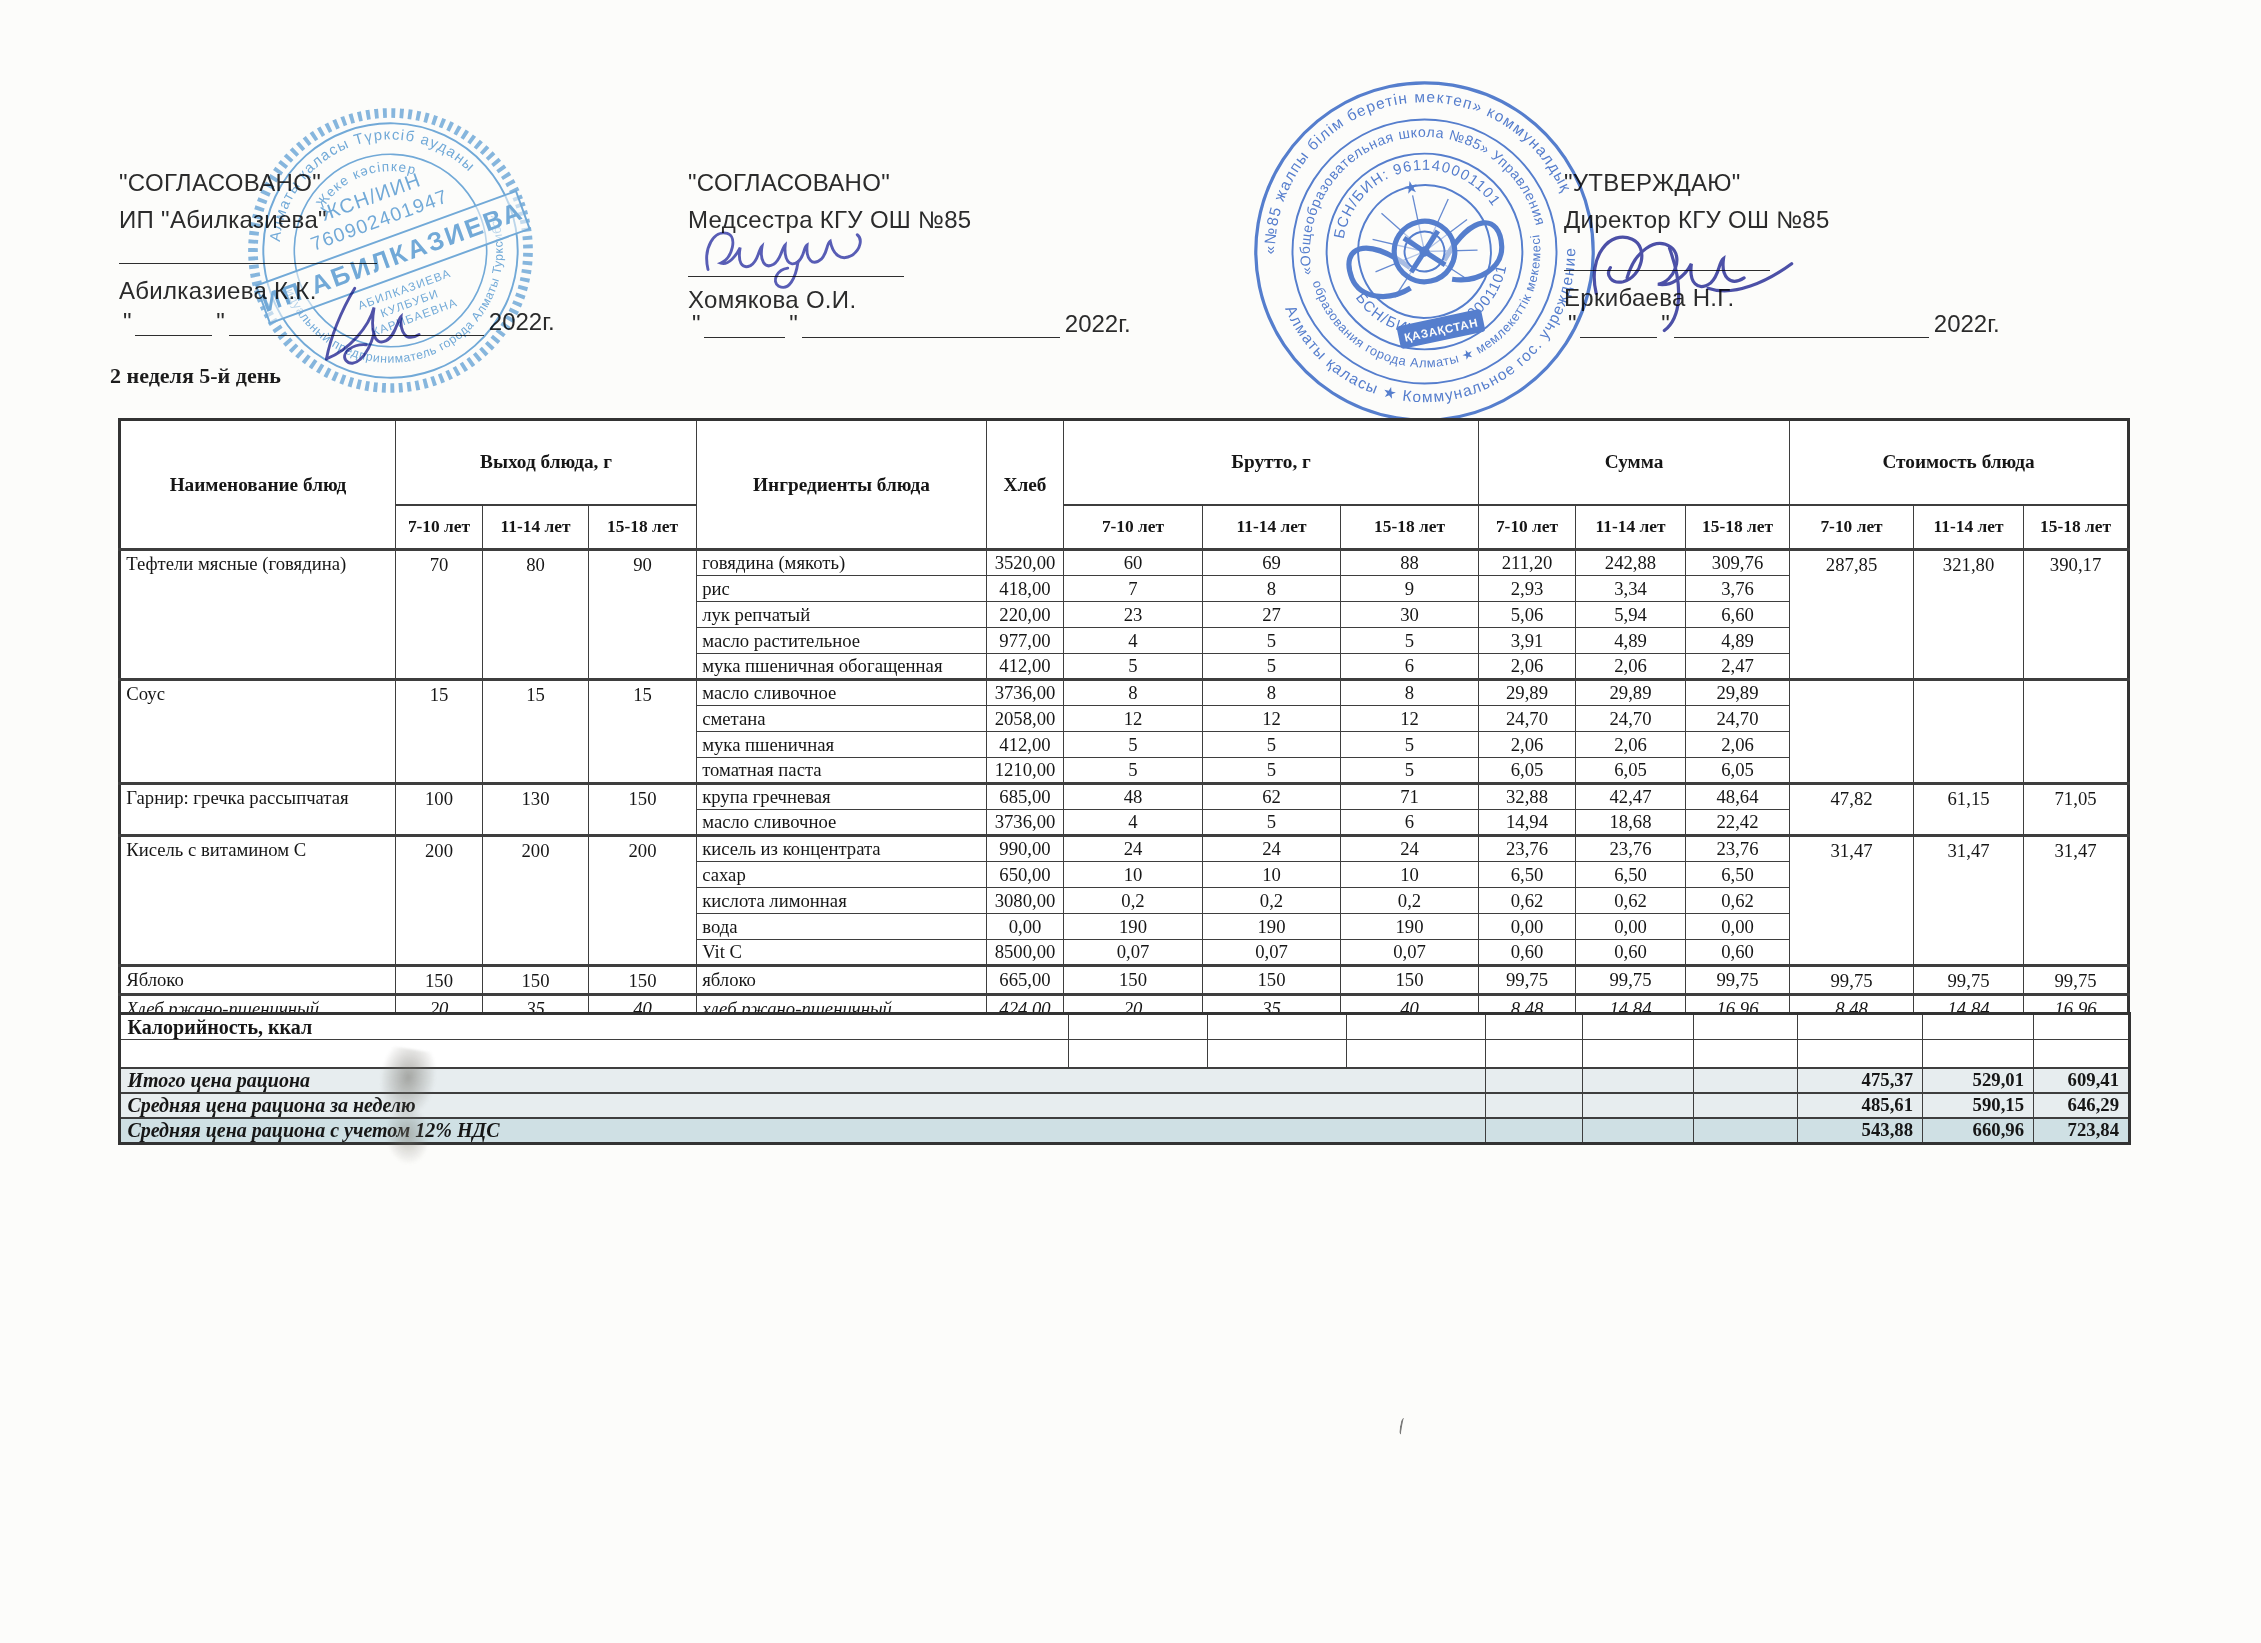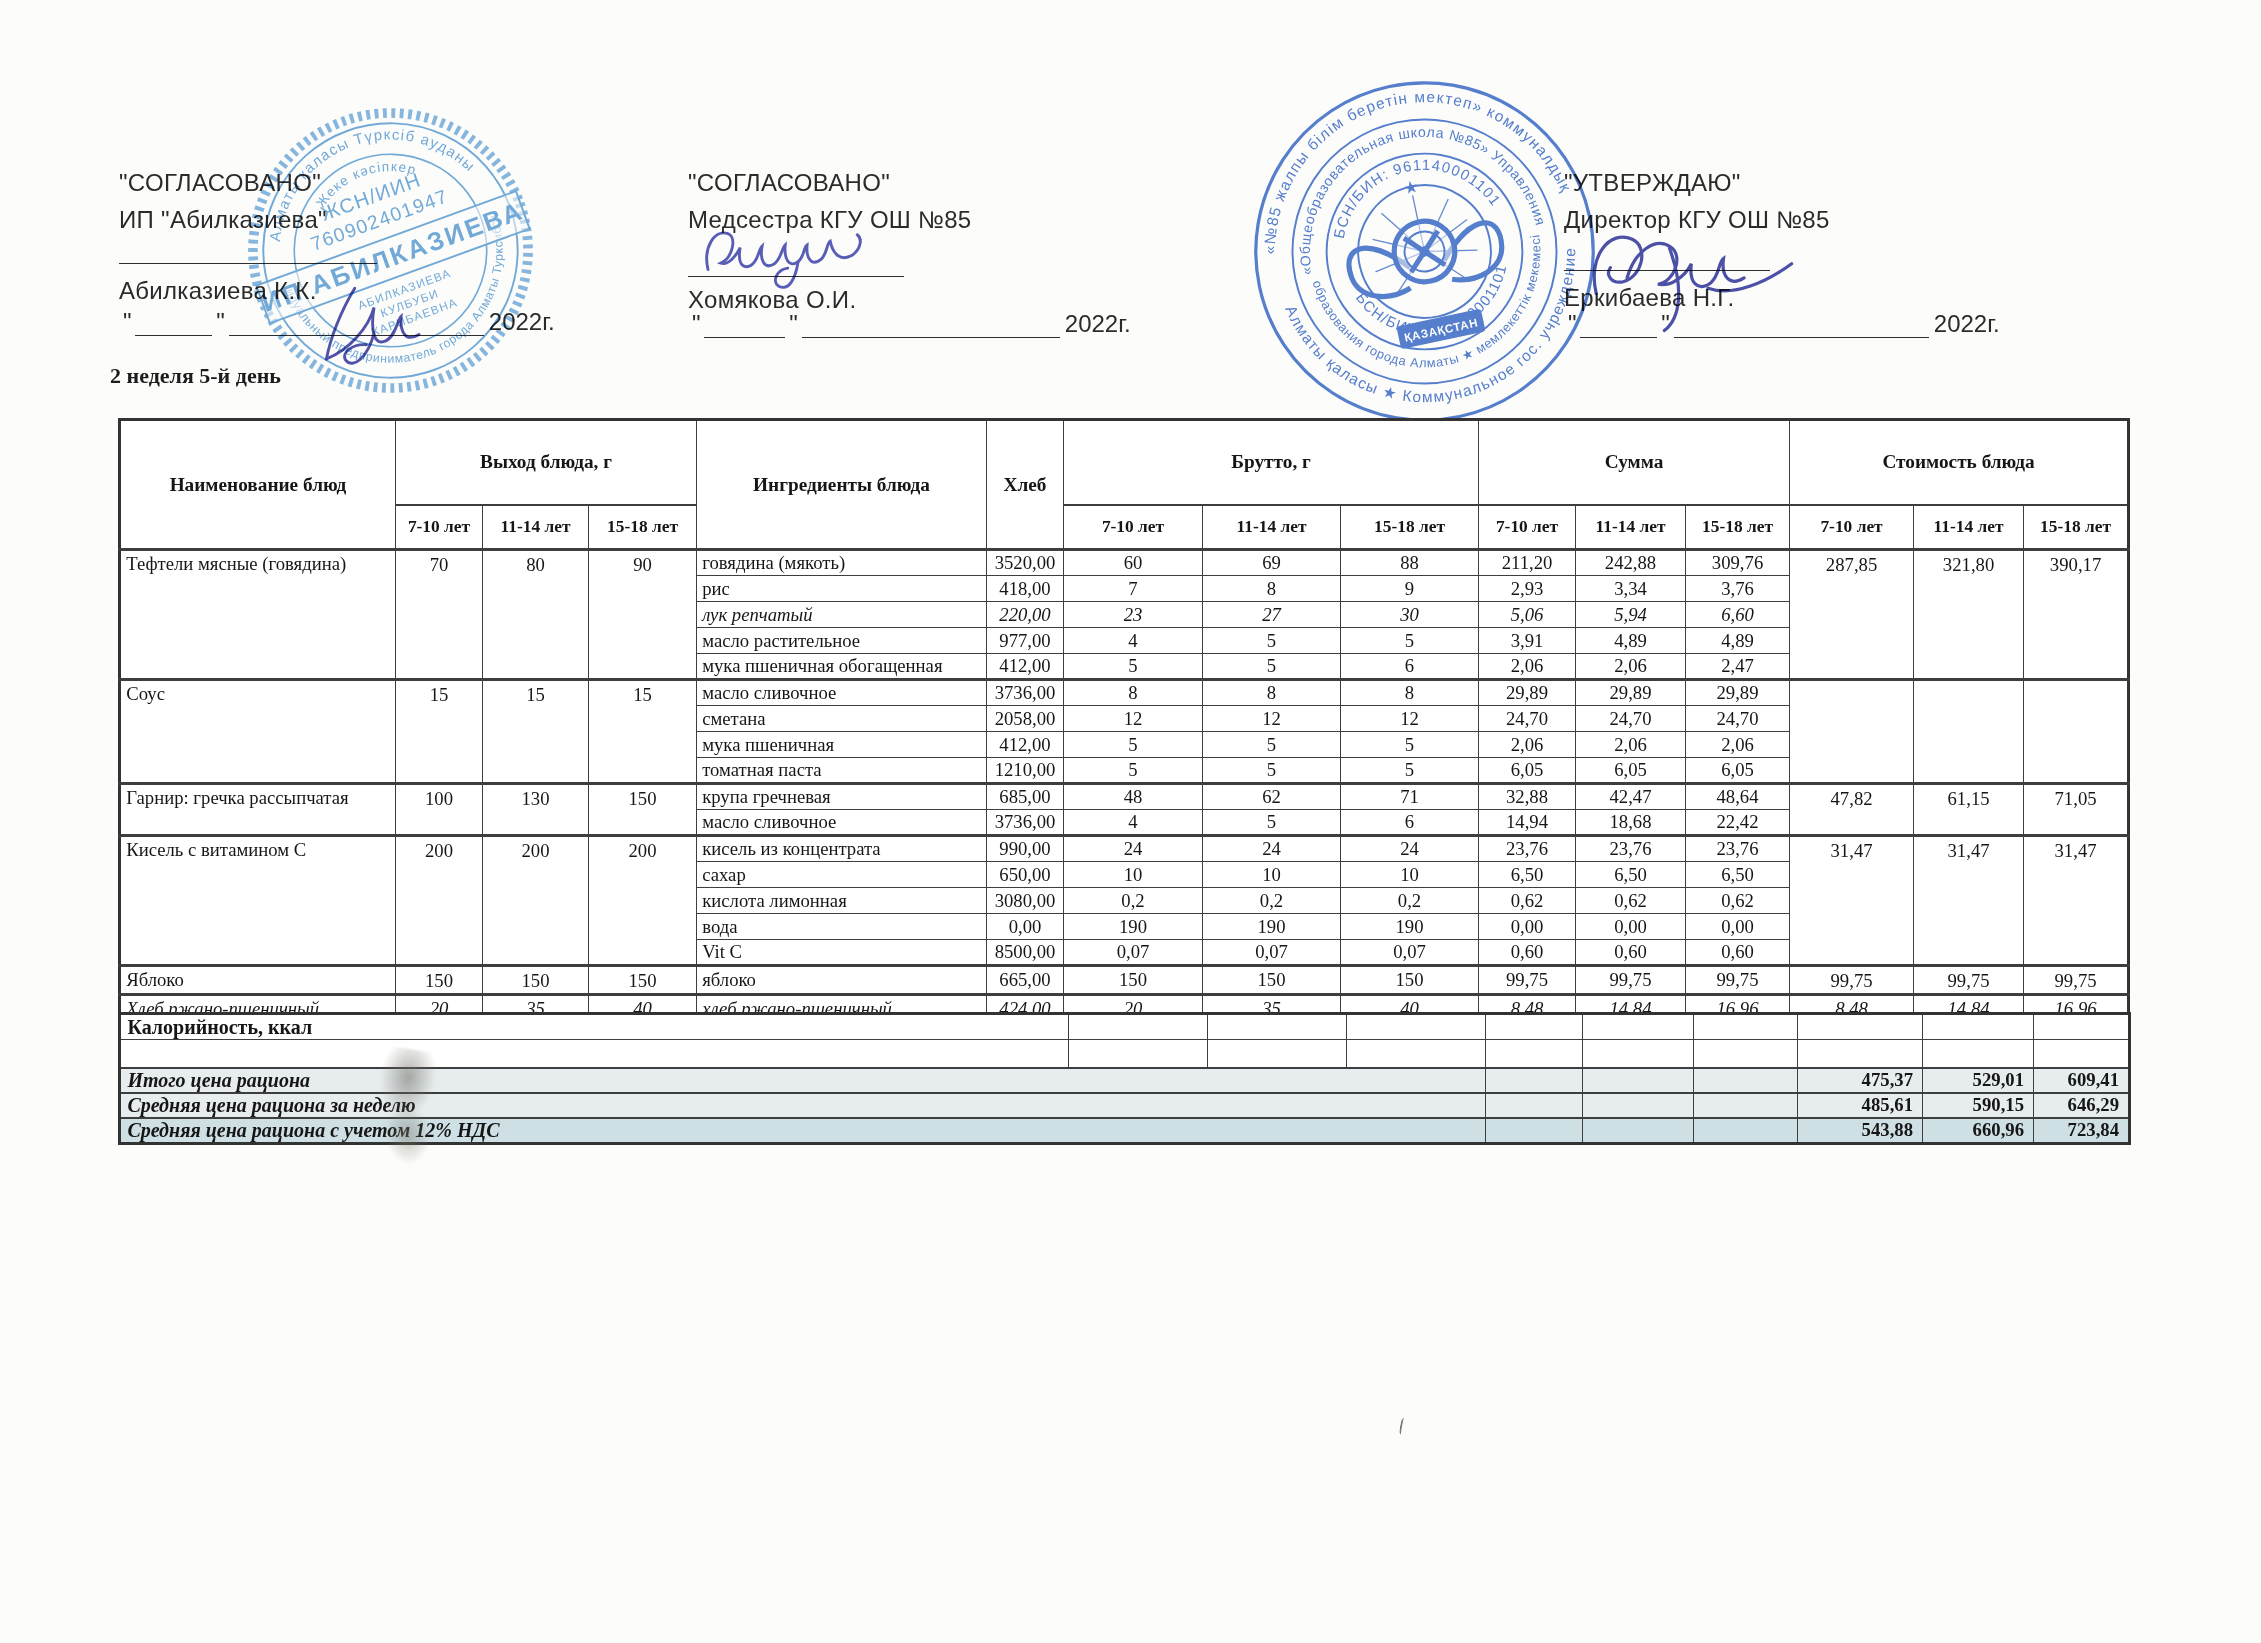"лук репчатый" tr { font-style: italic -> none }
